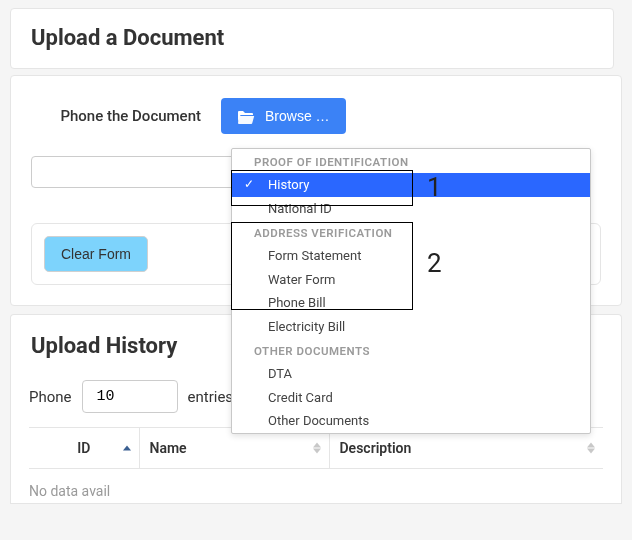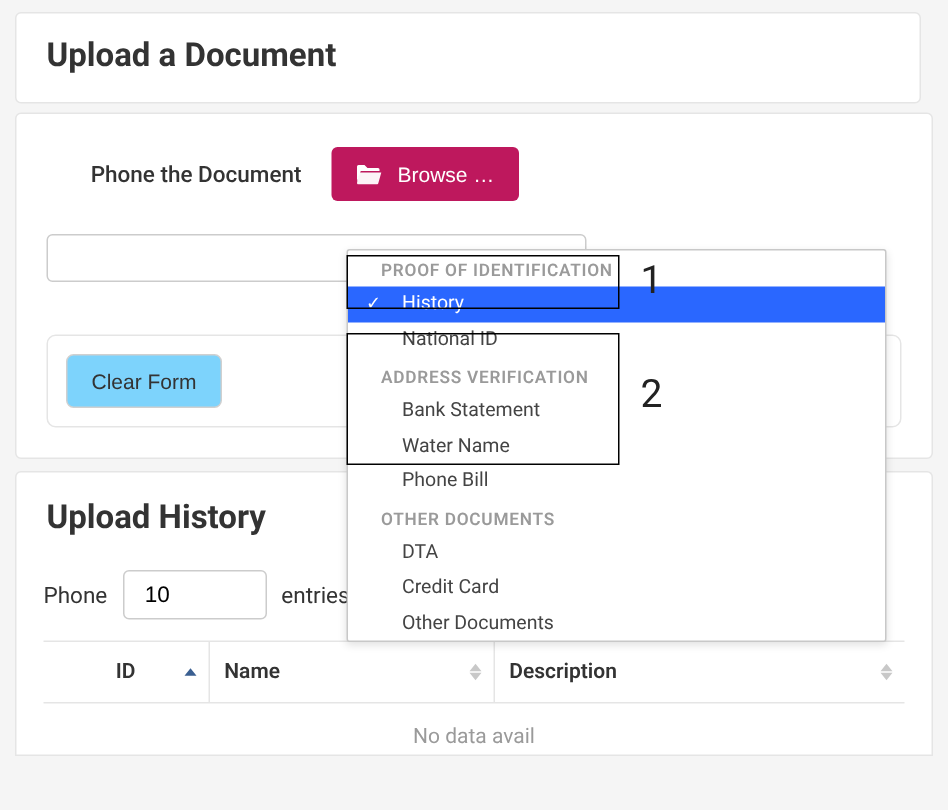"Browse …" .browse-btn { align-items: center -> flex-end; background: #be185d -> #3b82f6 }
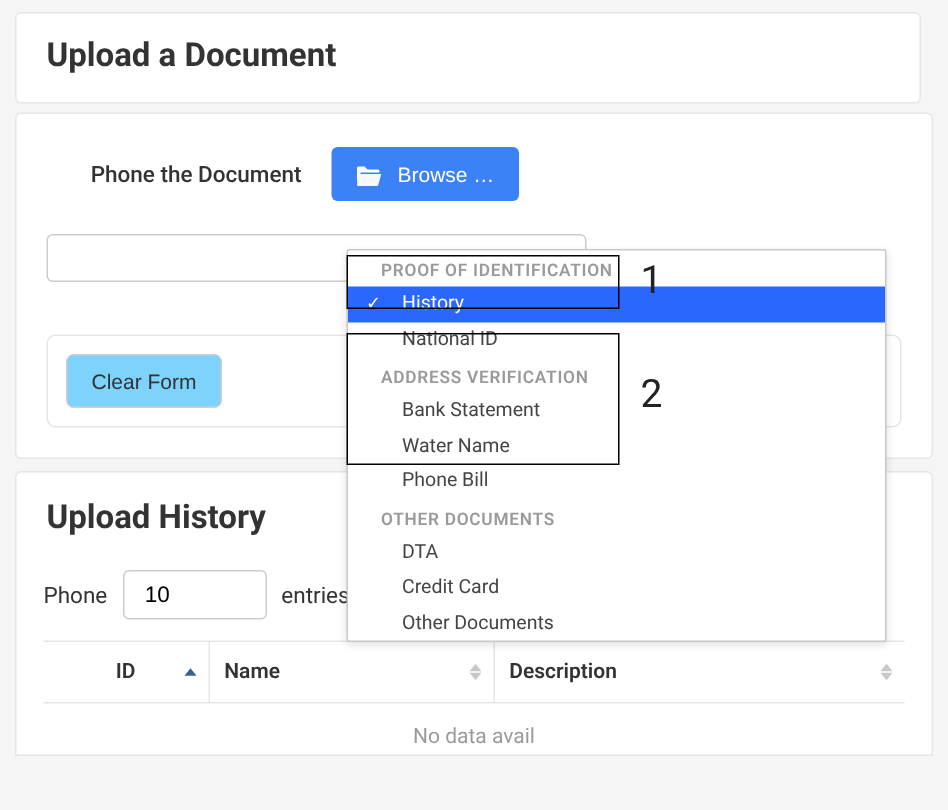"PROOF OF IDENTIFICATION" .dropdown { top: 90px -> 72px }
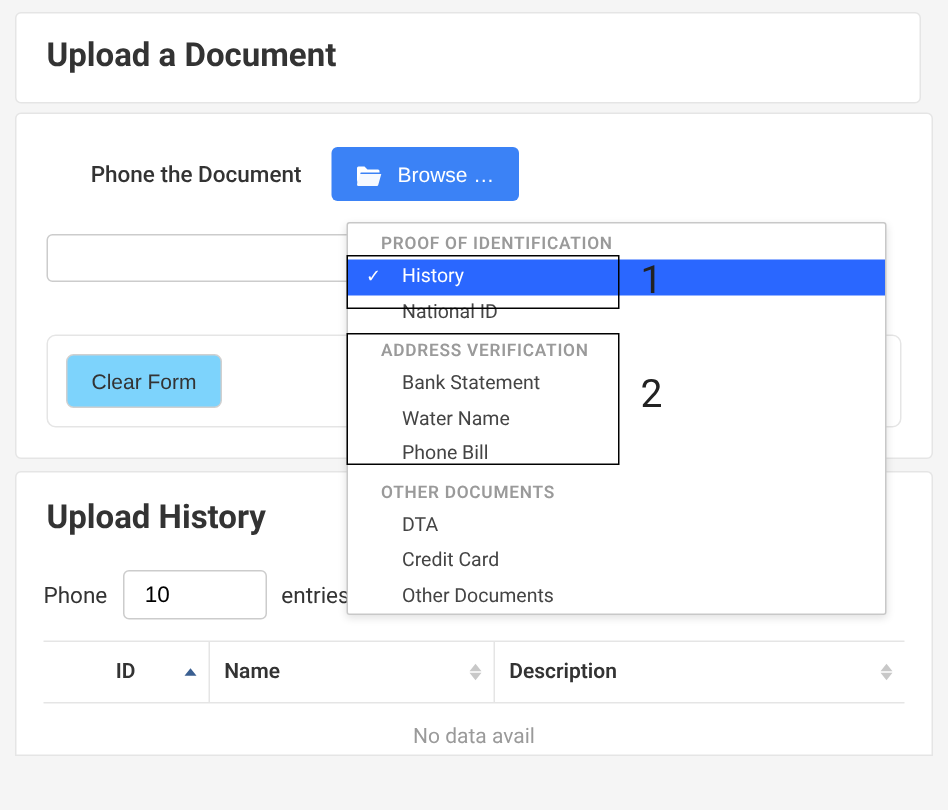"Bank Statement" div.opt { text: Bank -> Form }
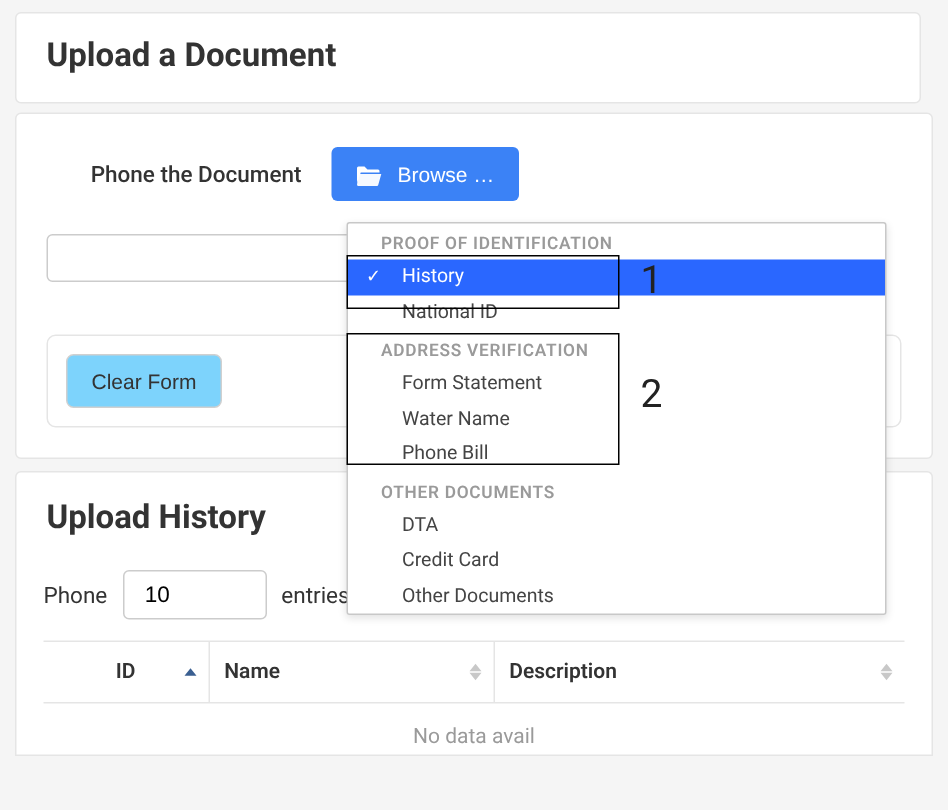"Water Name" div.opt { text: Name -> Form }
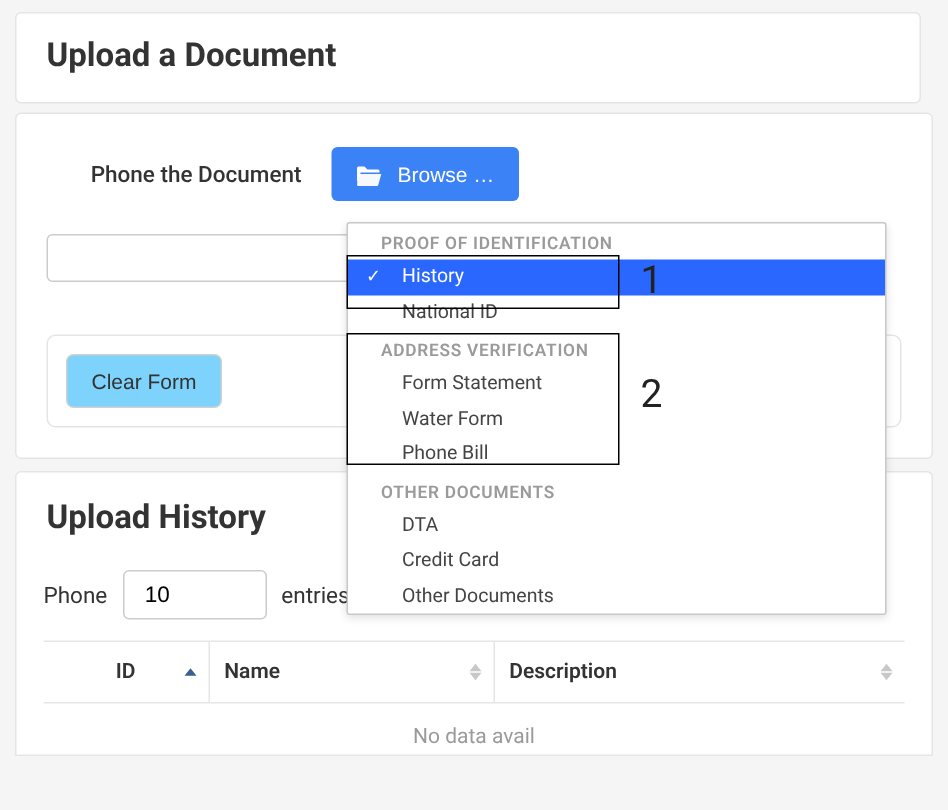"Electricity Bill" div.opt { html: none -> <div>Electricity Bill</div> }
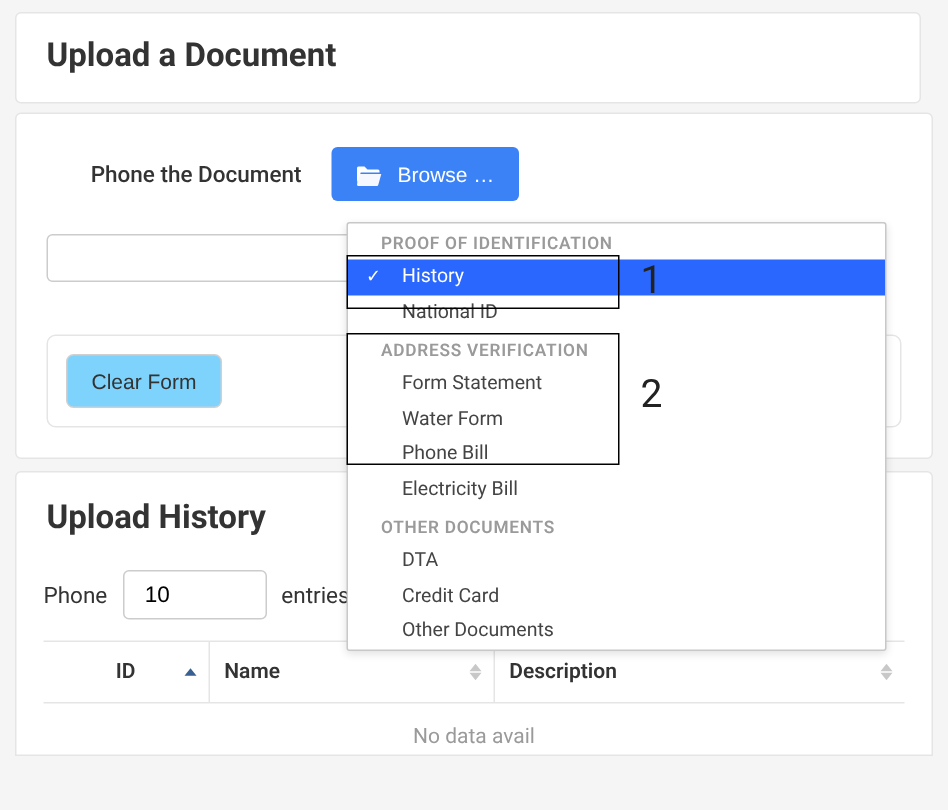"10" .show-input { font-family: none -> Liberation Mono, monospace }
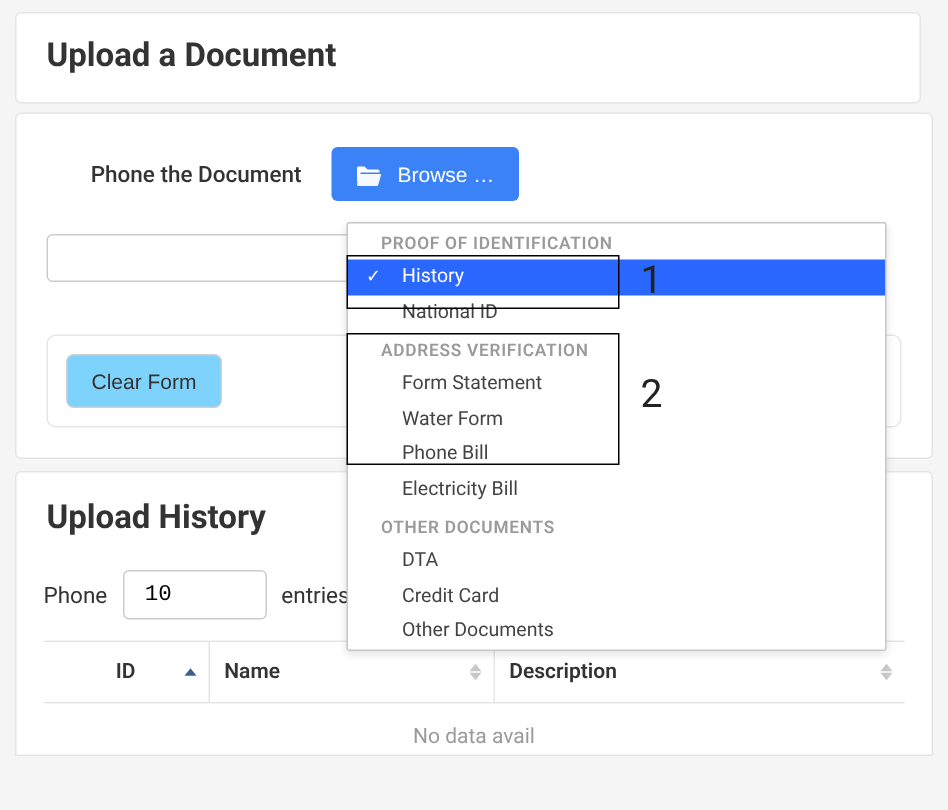"No data avail" .no-data { text-align: center -> left }
